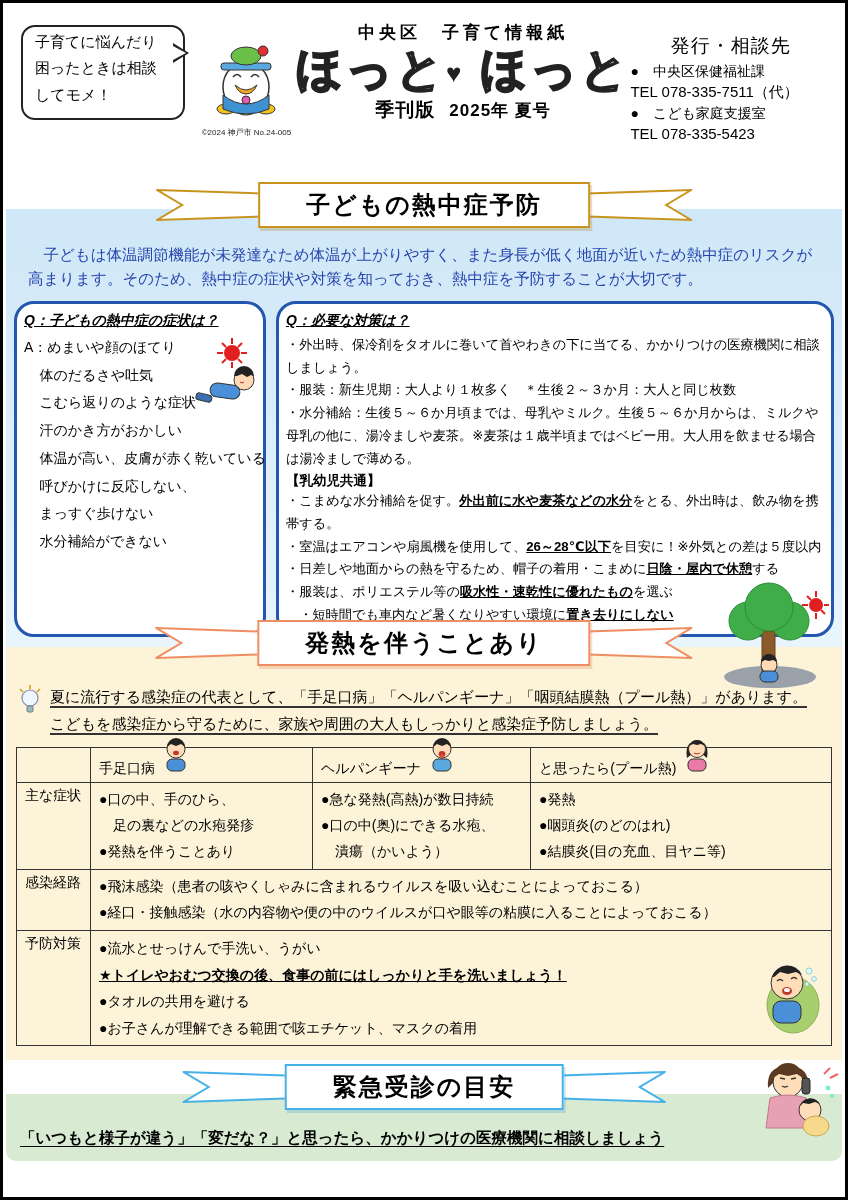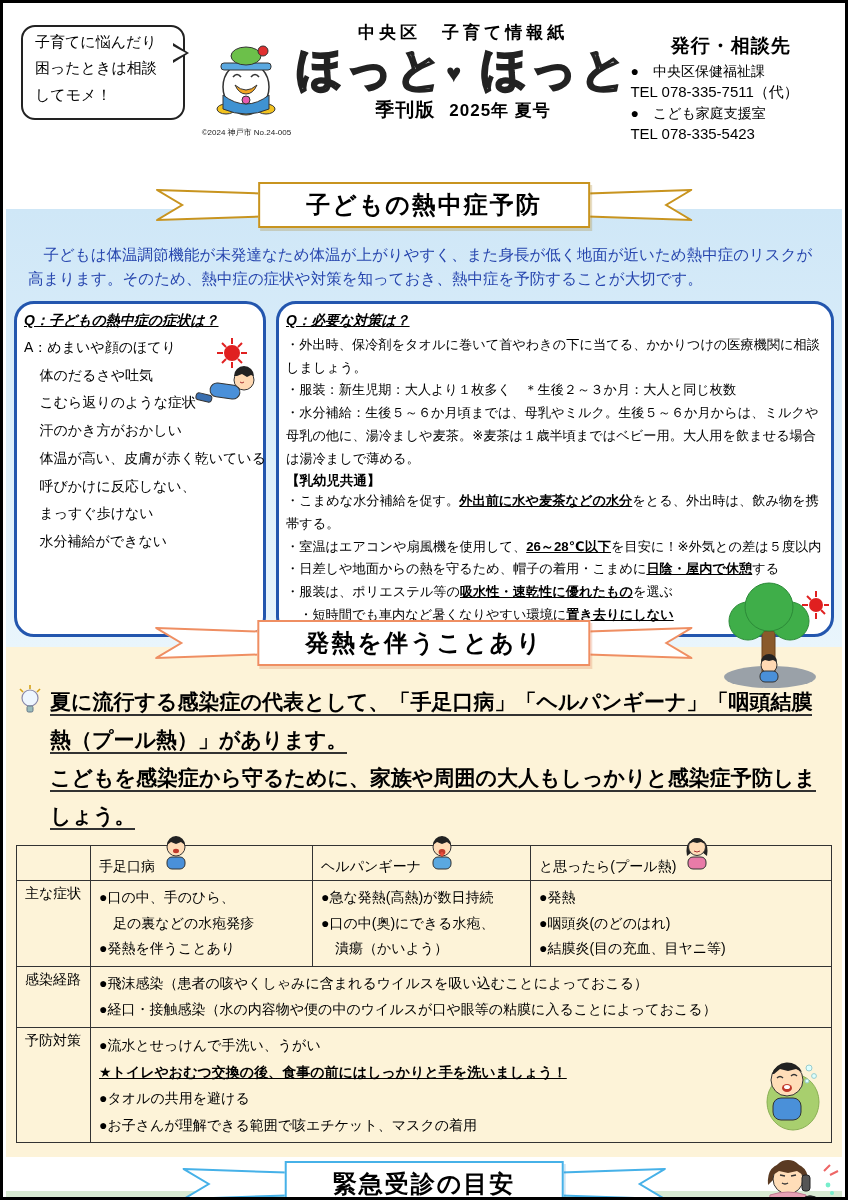"発行・相談先" .pub-heading { font-weight: bold -> normal }
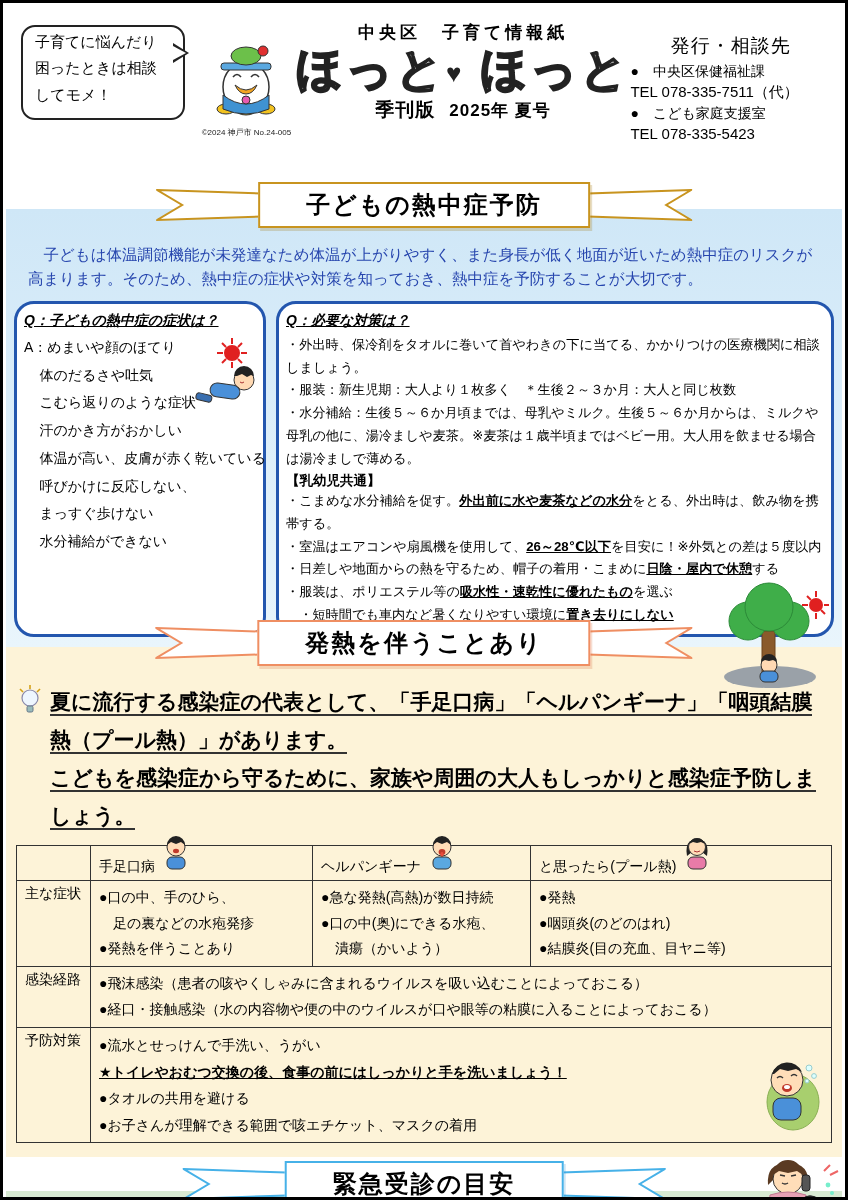"夏に流行する感染症の代表として、「手足口病」「ヘルパンギーナ」「咽頭結膜熱（プー" .sec2-intro-text { font-size: 21px -> 15px; font-weight: 700 -> 400 }
